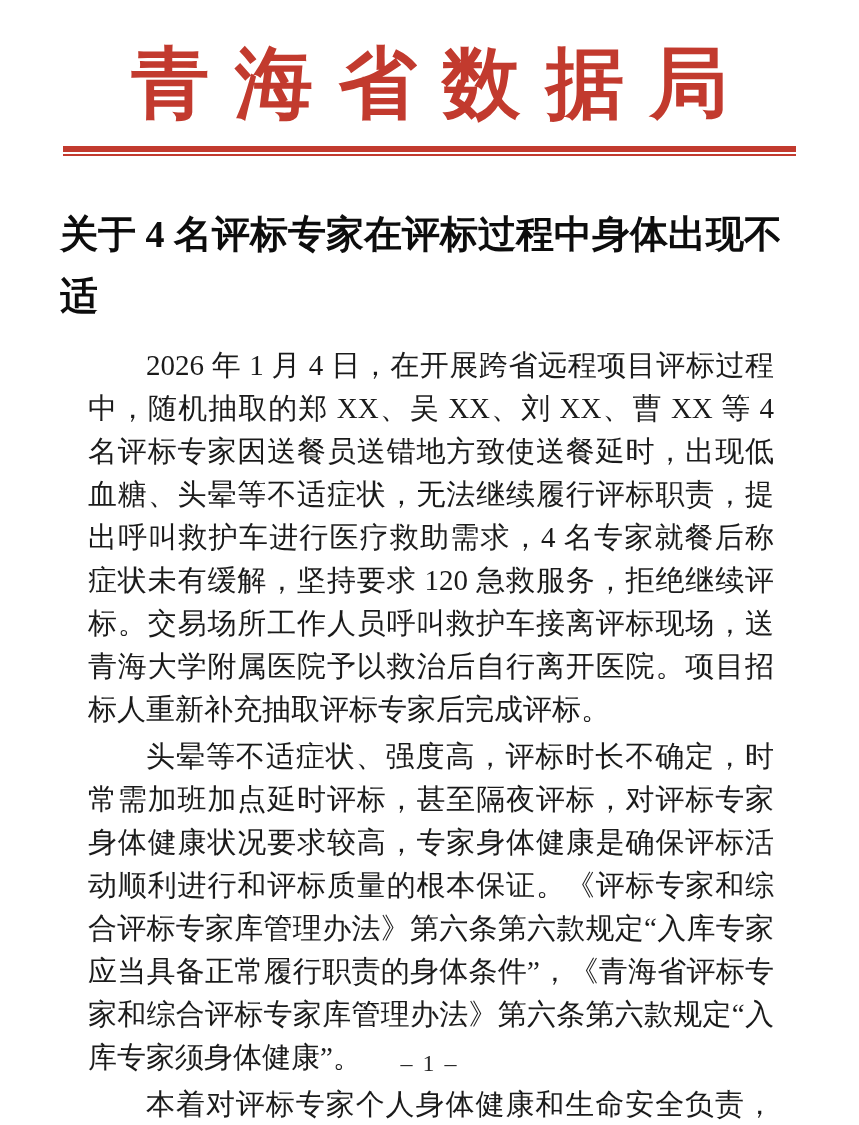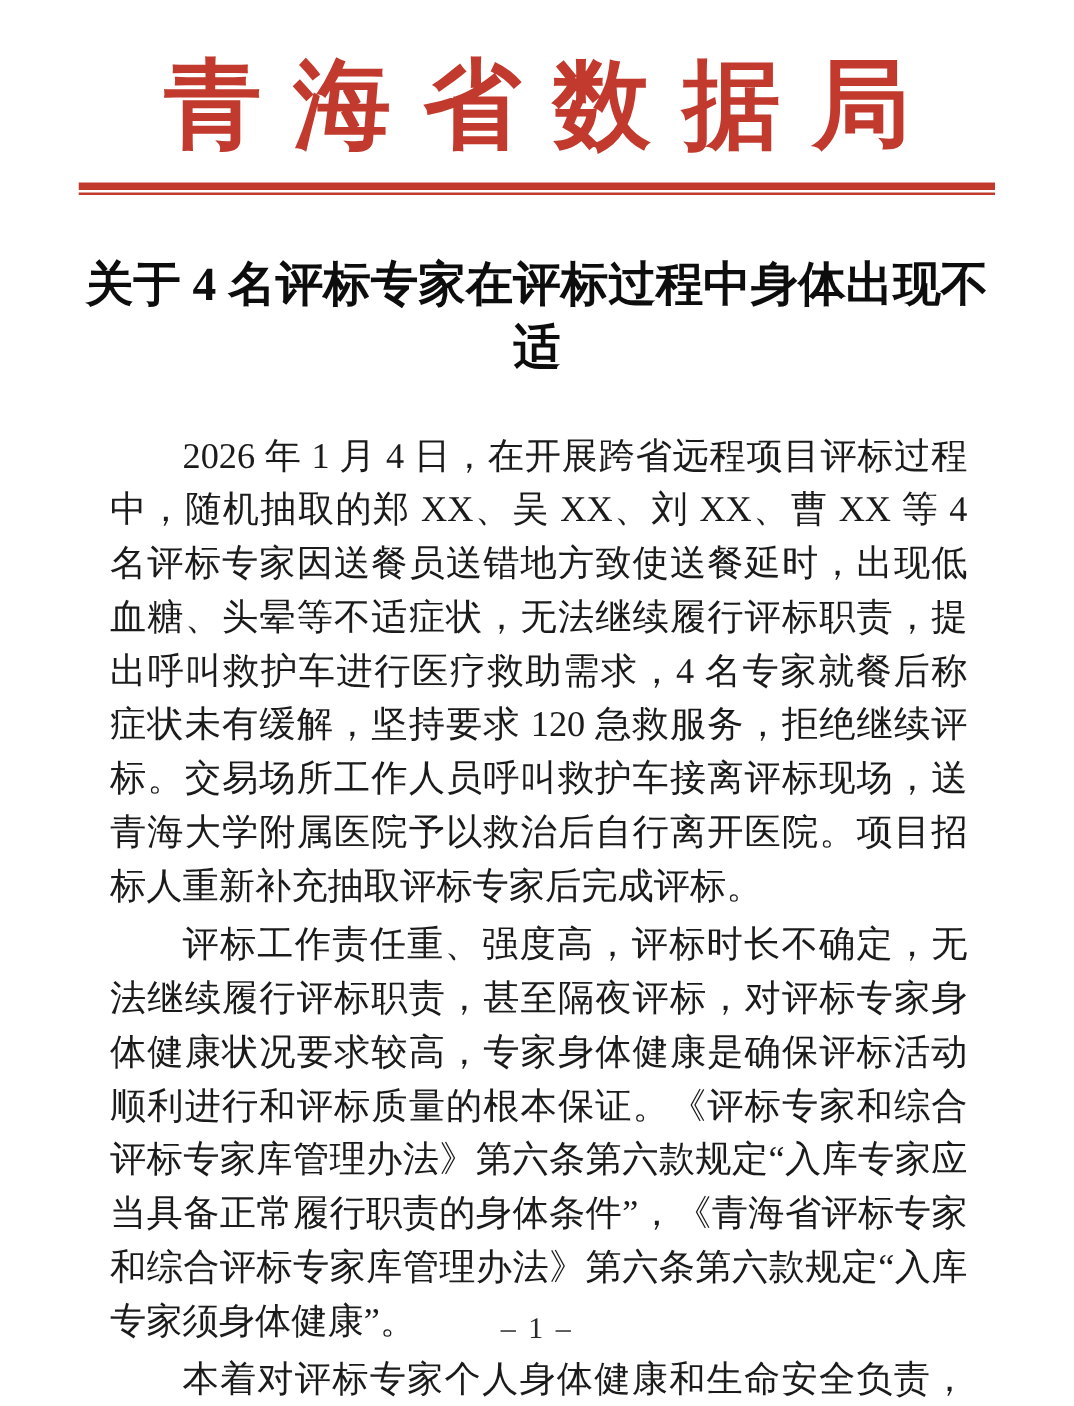"关于 4 名评标专家在评标过程中身体出现不适" .doc-title { line-height: 50px -> 62px; text-align: center -> none }
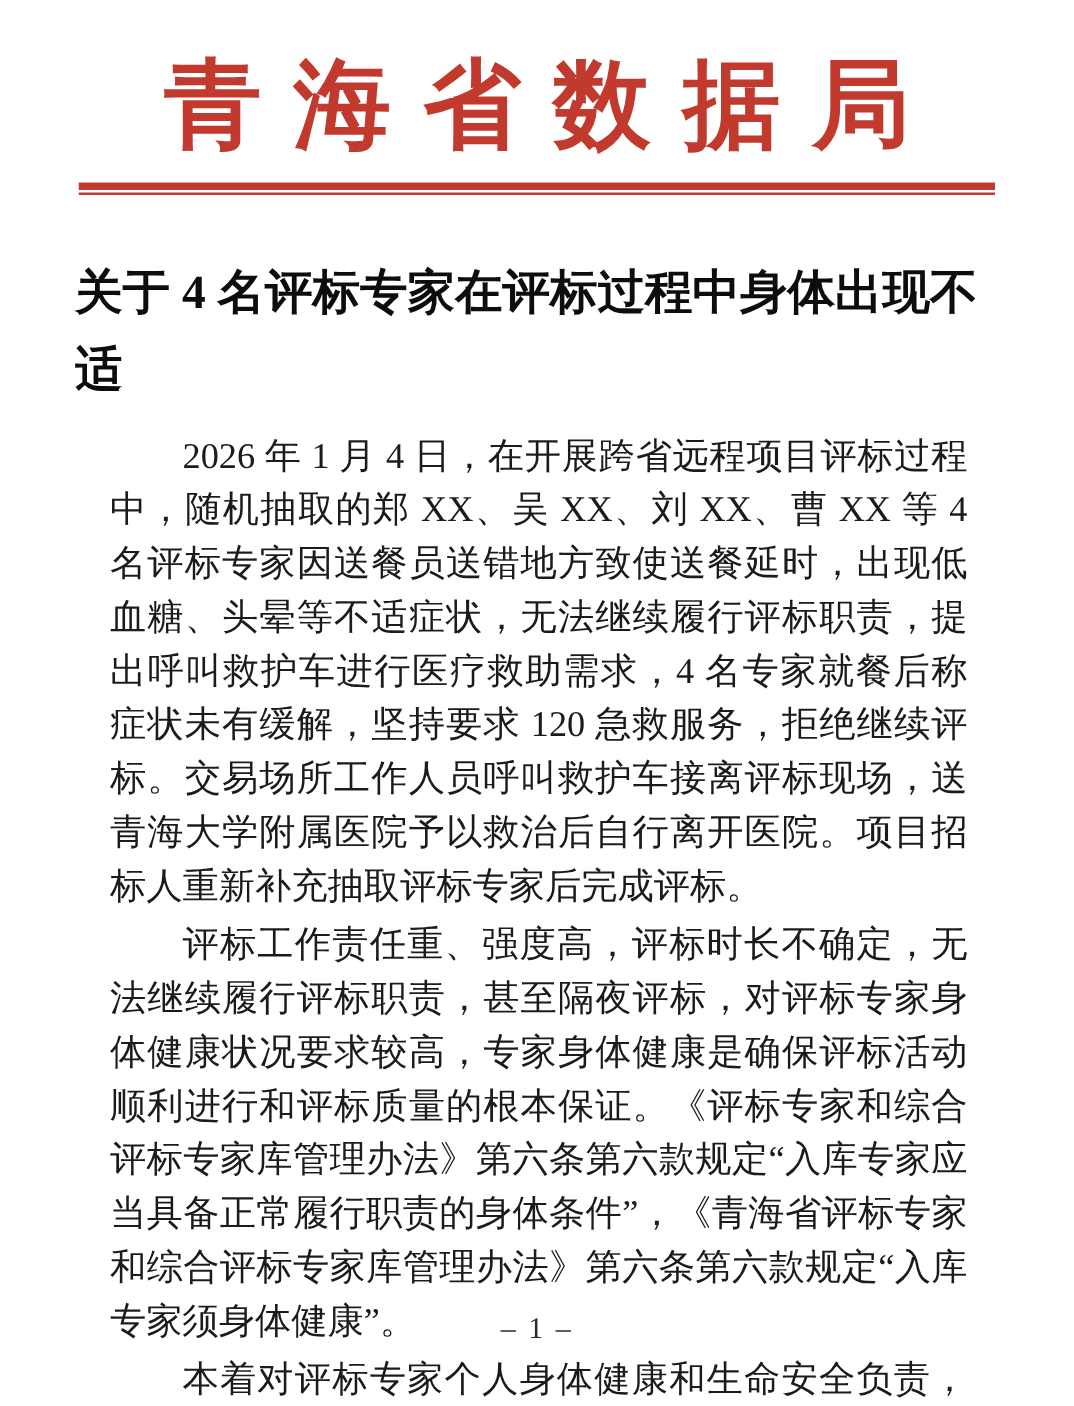"评标工作责任重、强度高，评标时长不确定，无法继续履行评标职责，甚至隔夜评标，对评" p { text: 评标工作责任重、强度高，评标时长不确定，无法继续履行评标职责 -> 头晕等不适症状、强度高，评标时长不确定，时常需加班加点延时评标 }
